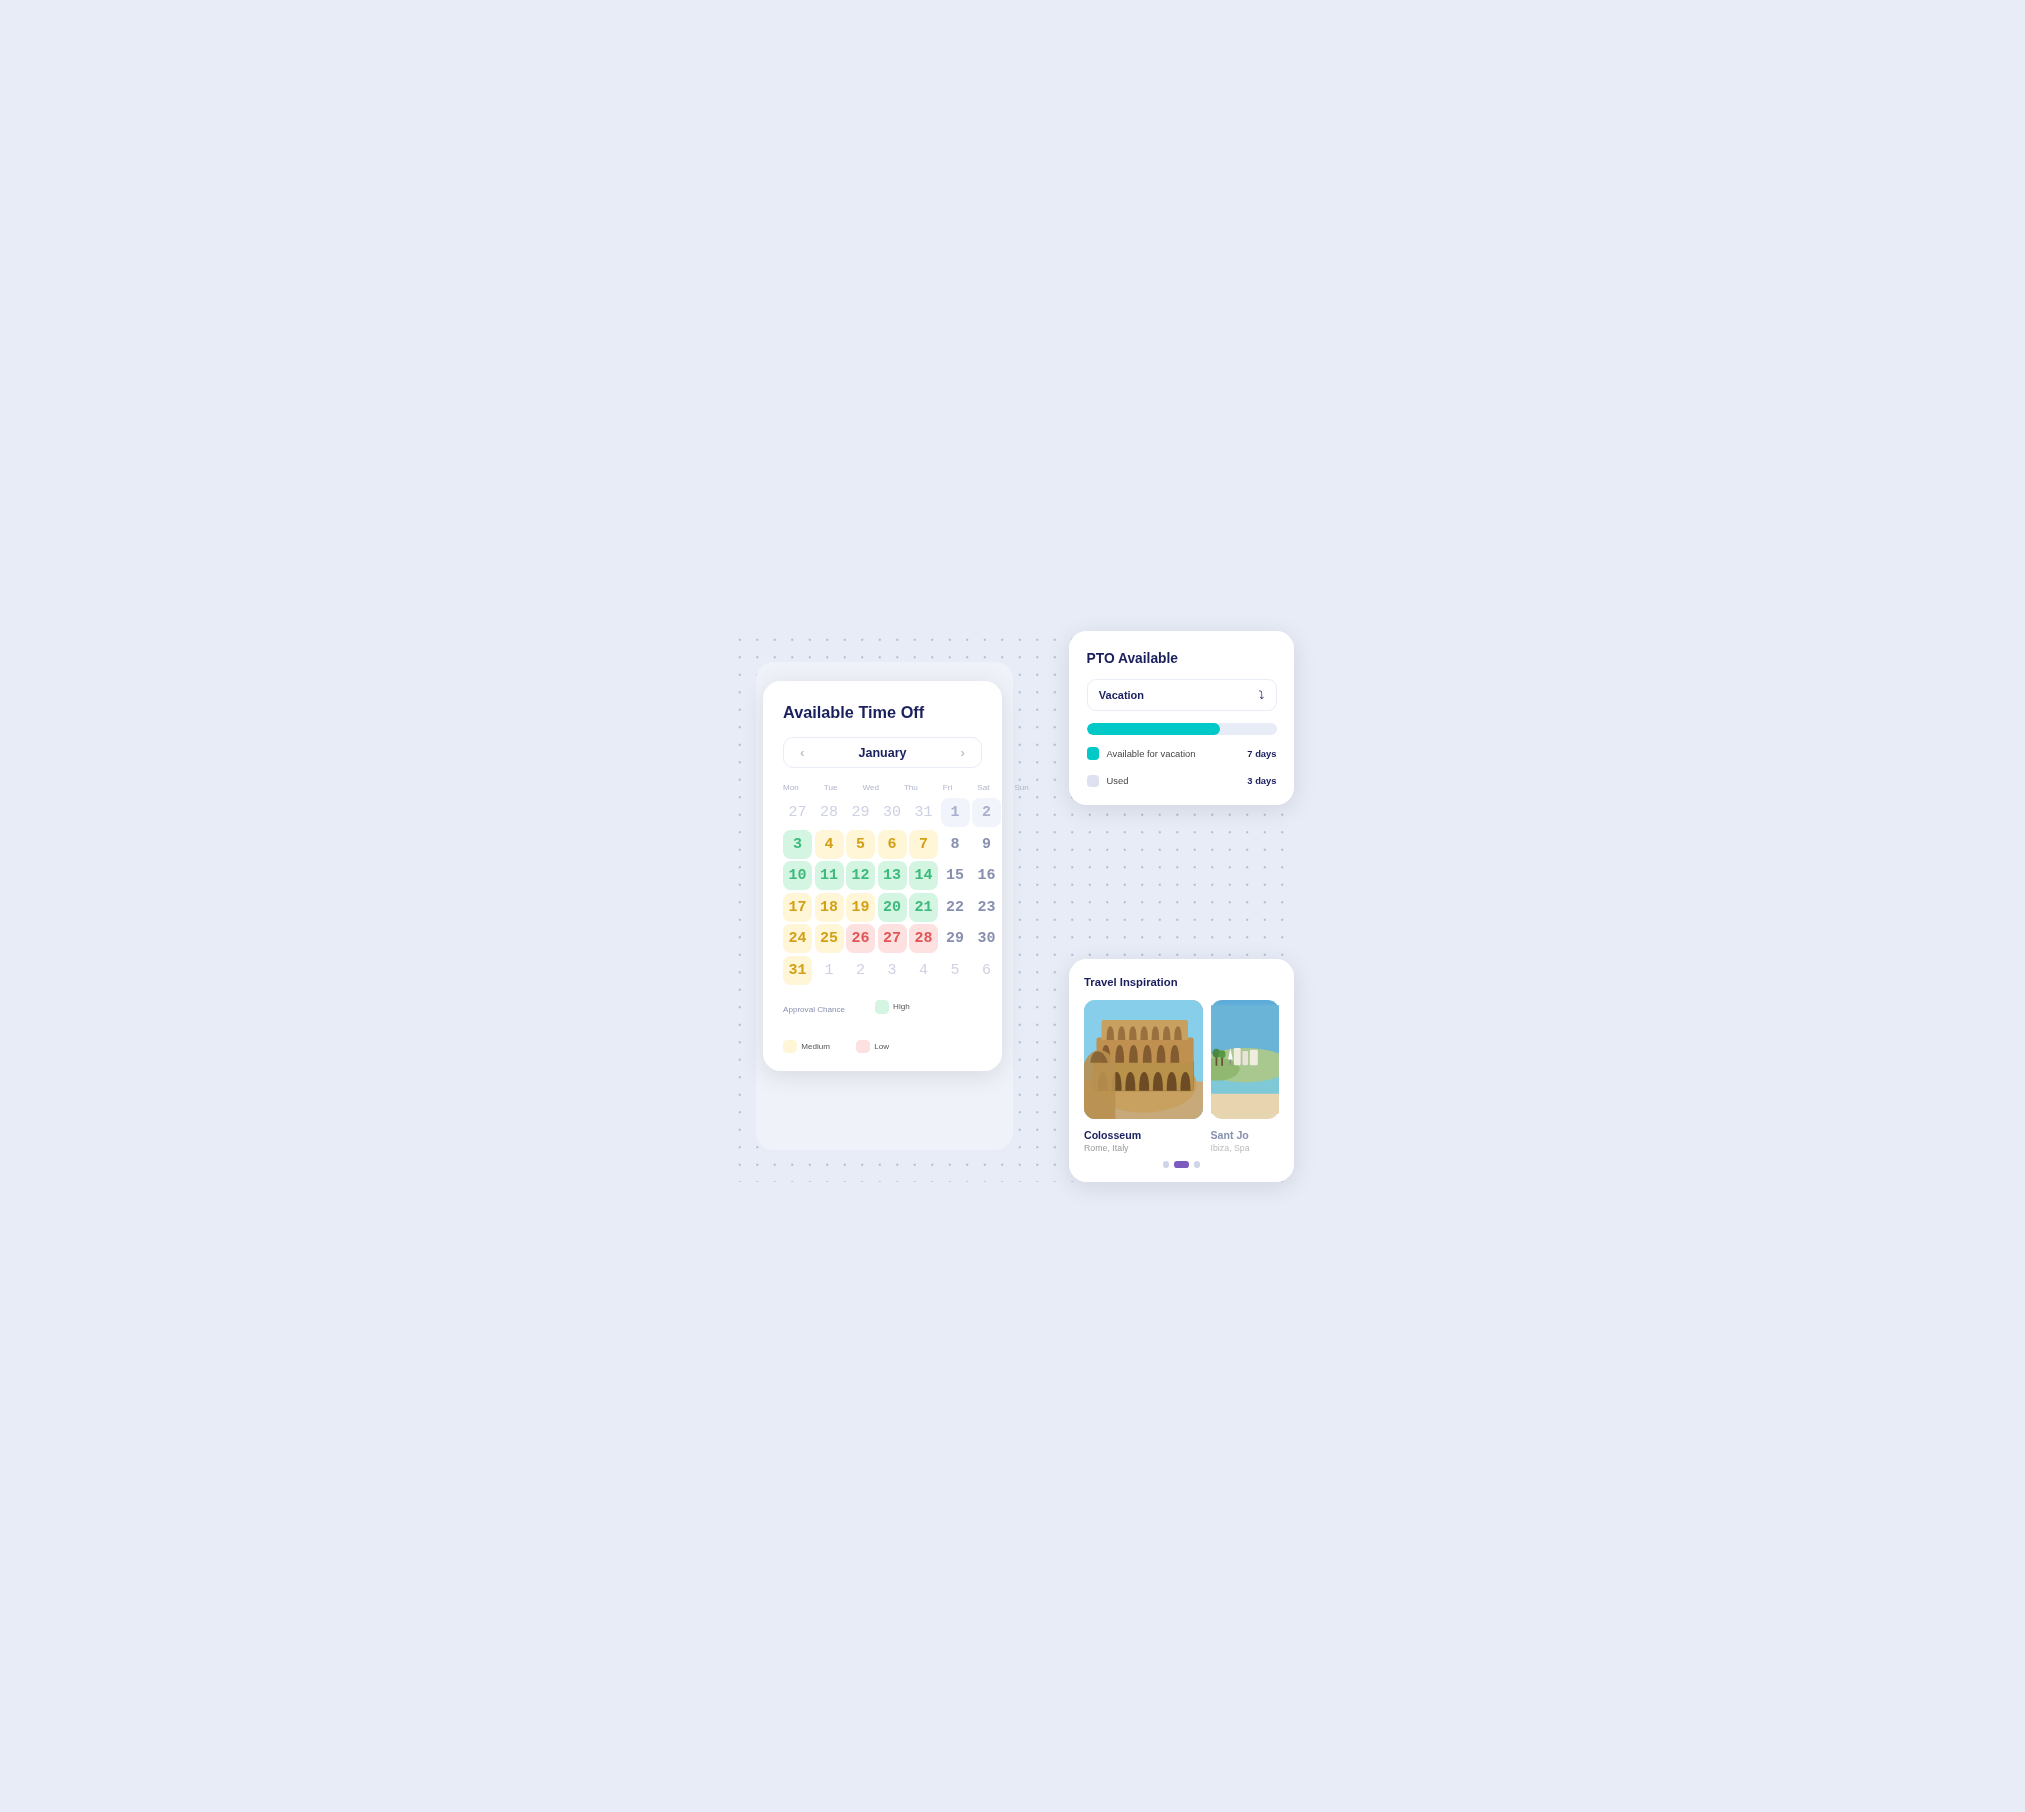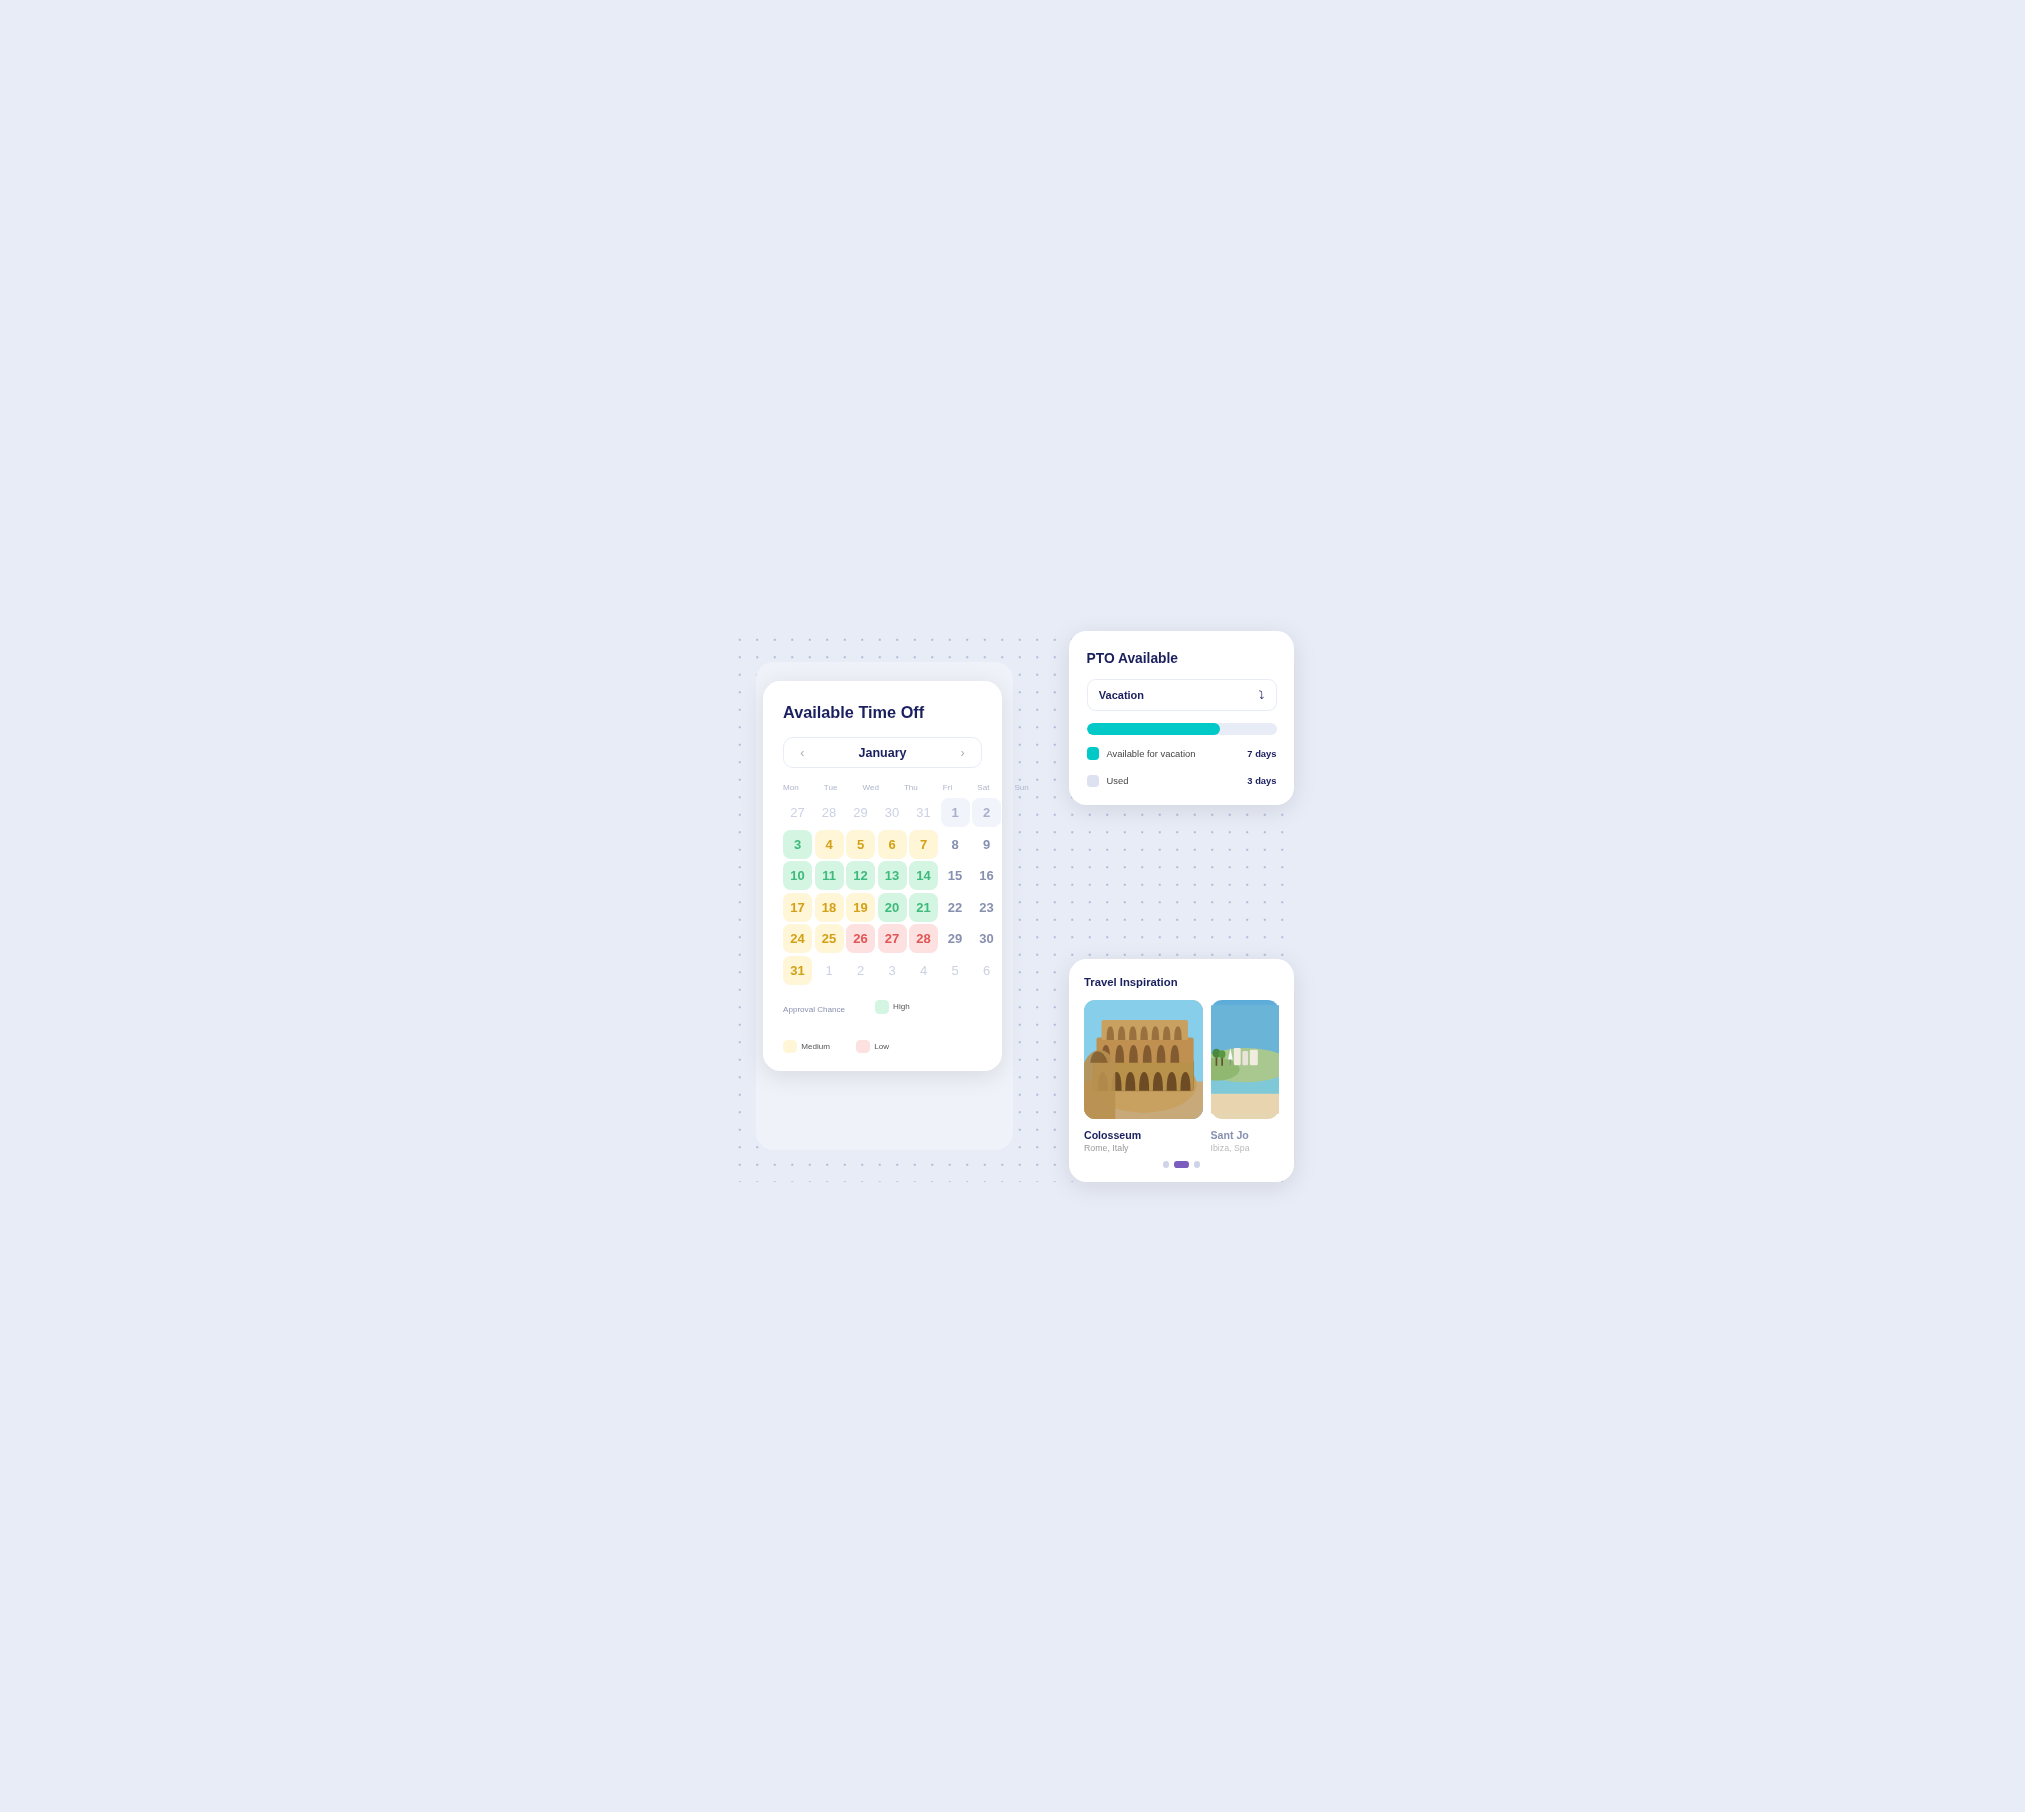"27" .cal-day { font-family: none -> Liberation Mono, monospace; font-size: 13px -> 15px }
